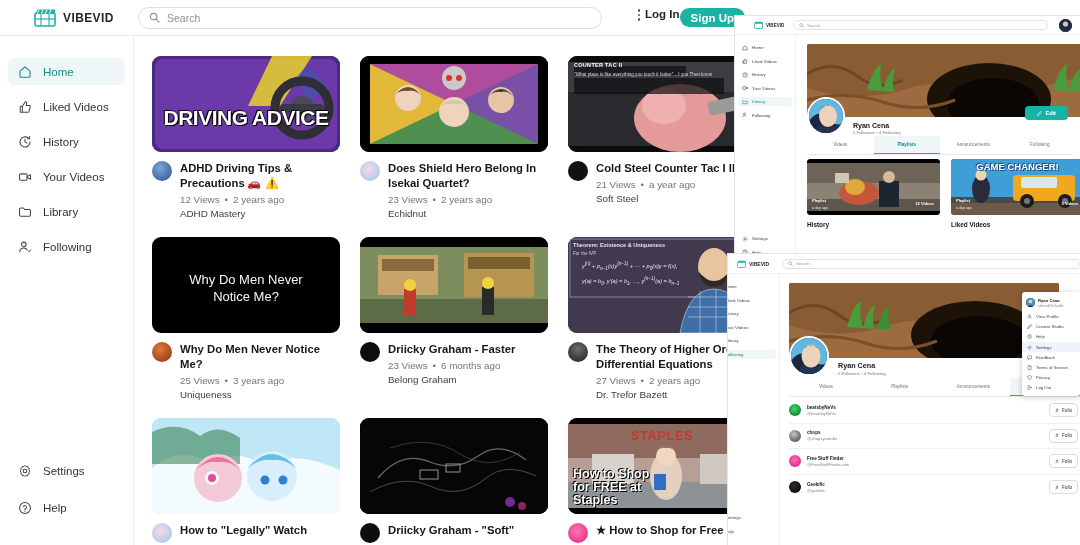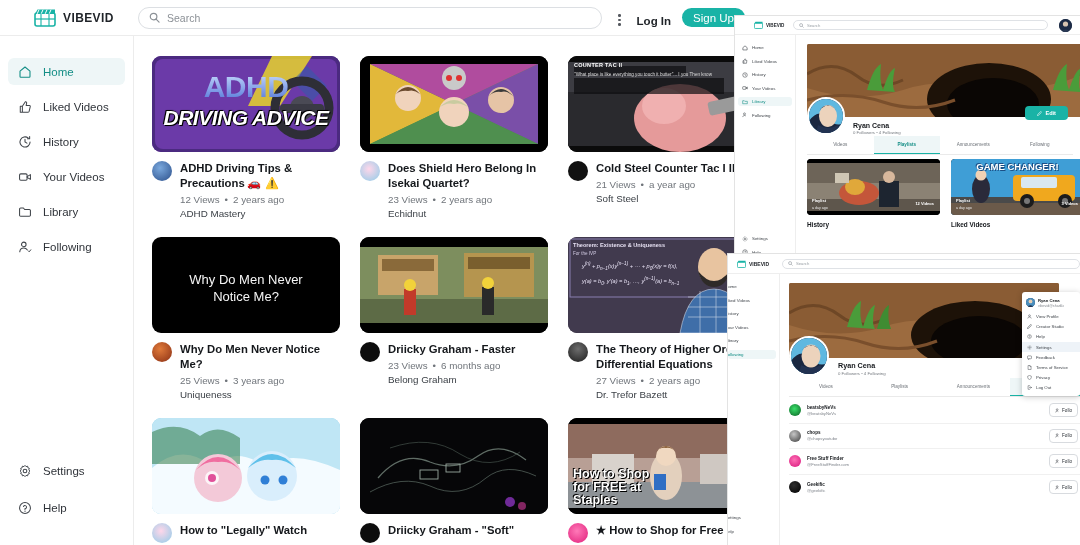"Log In" .topright { align-items: flex-end -> flex-start; gap: 11px -> none }
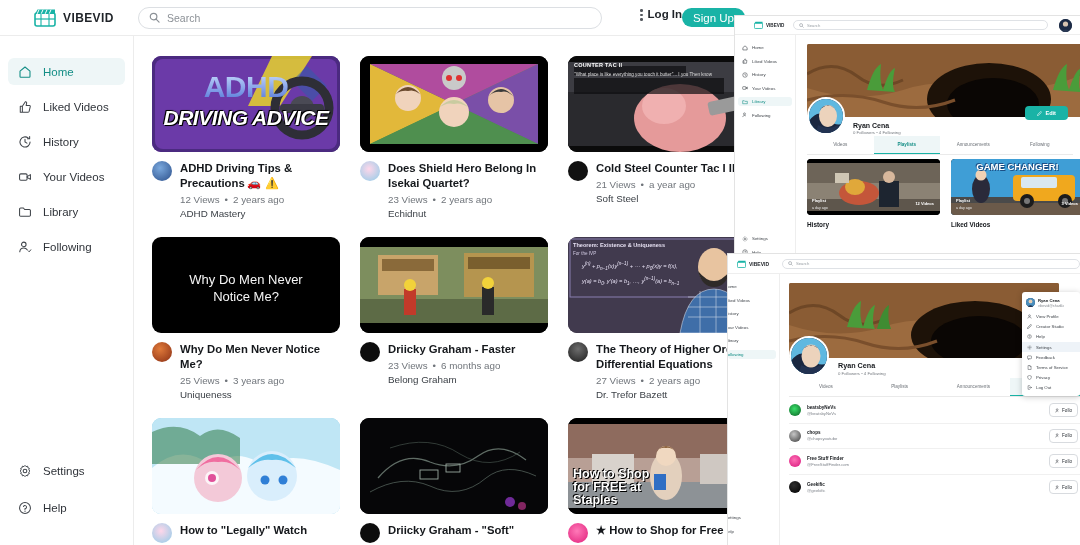"Sign Up" .signup { font-weight: 400 -> 700 }
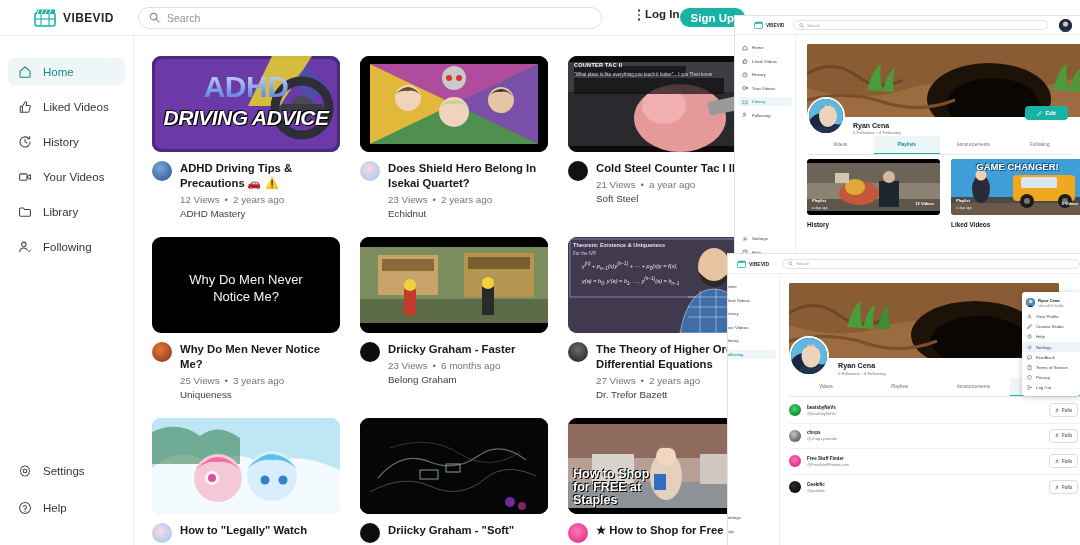"ADHD" div.ctext { html: <div>ADHD</div> -> none }
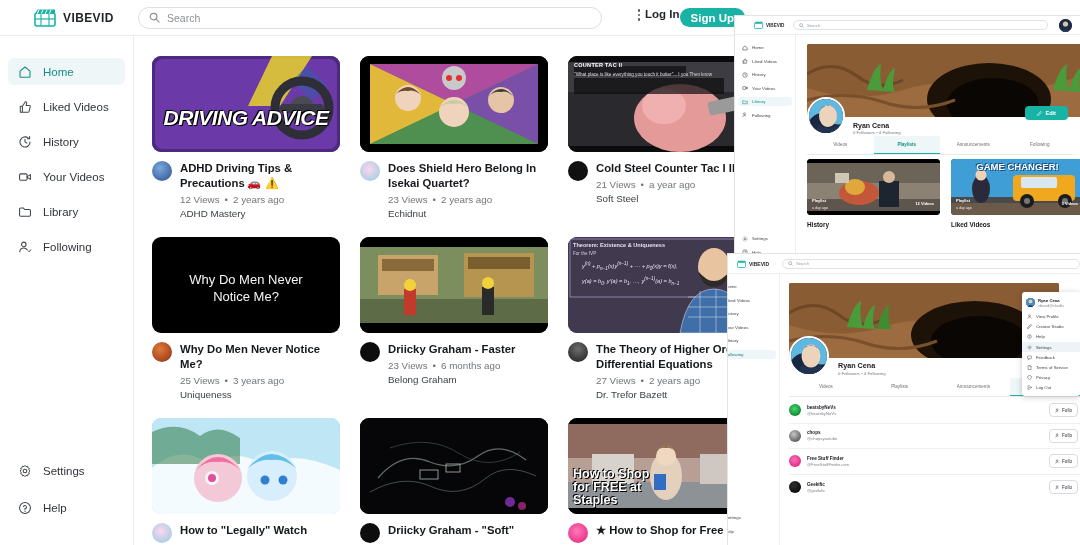"DRIVING ADVICE" div.ctext { font-style: italic -> none }
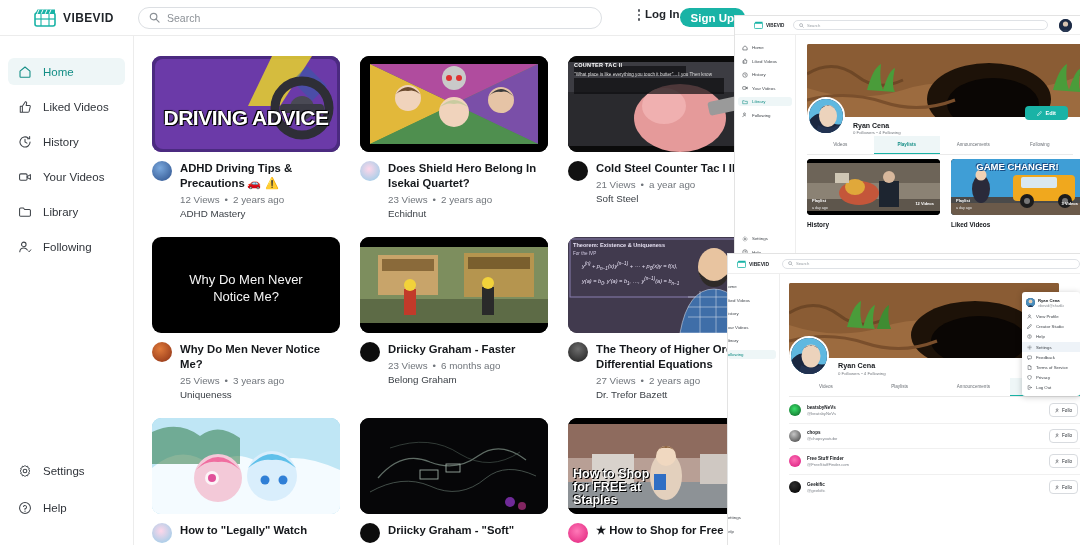"STAPLES" div { html: none -> <div>STAPLES</div> }
